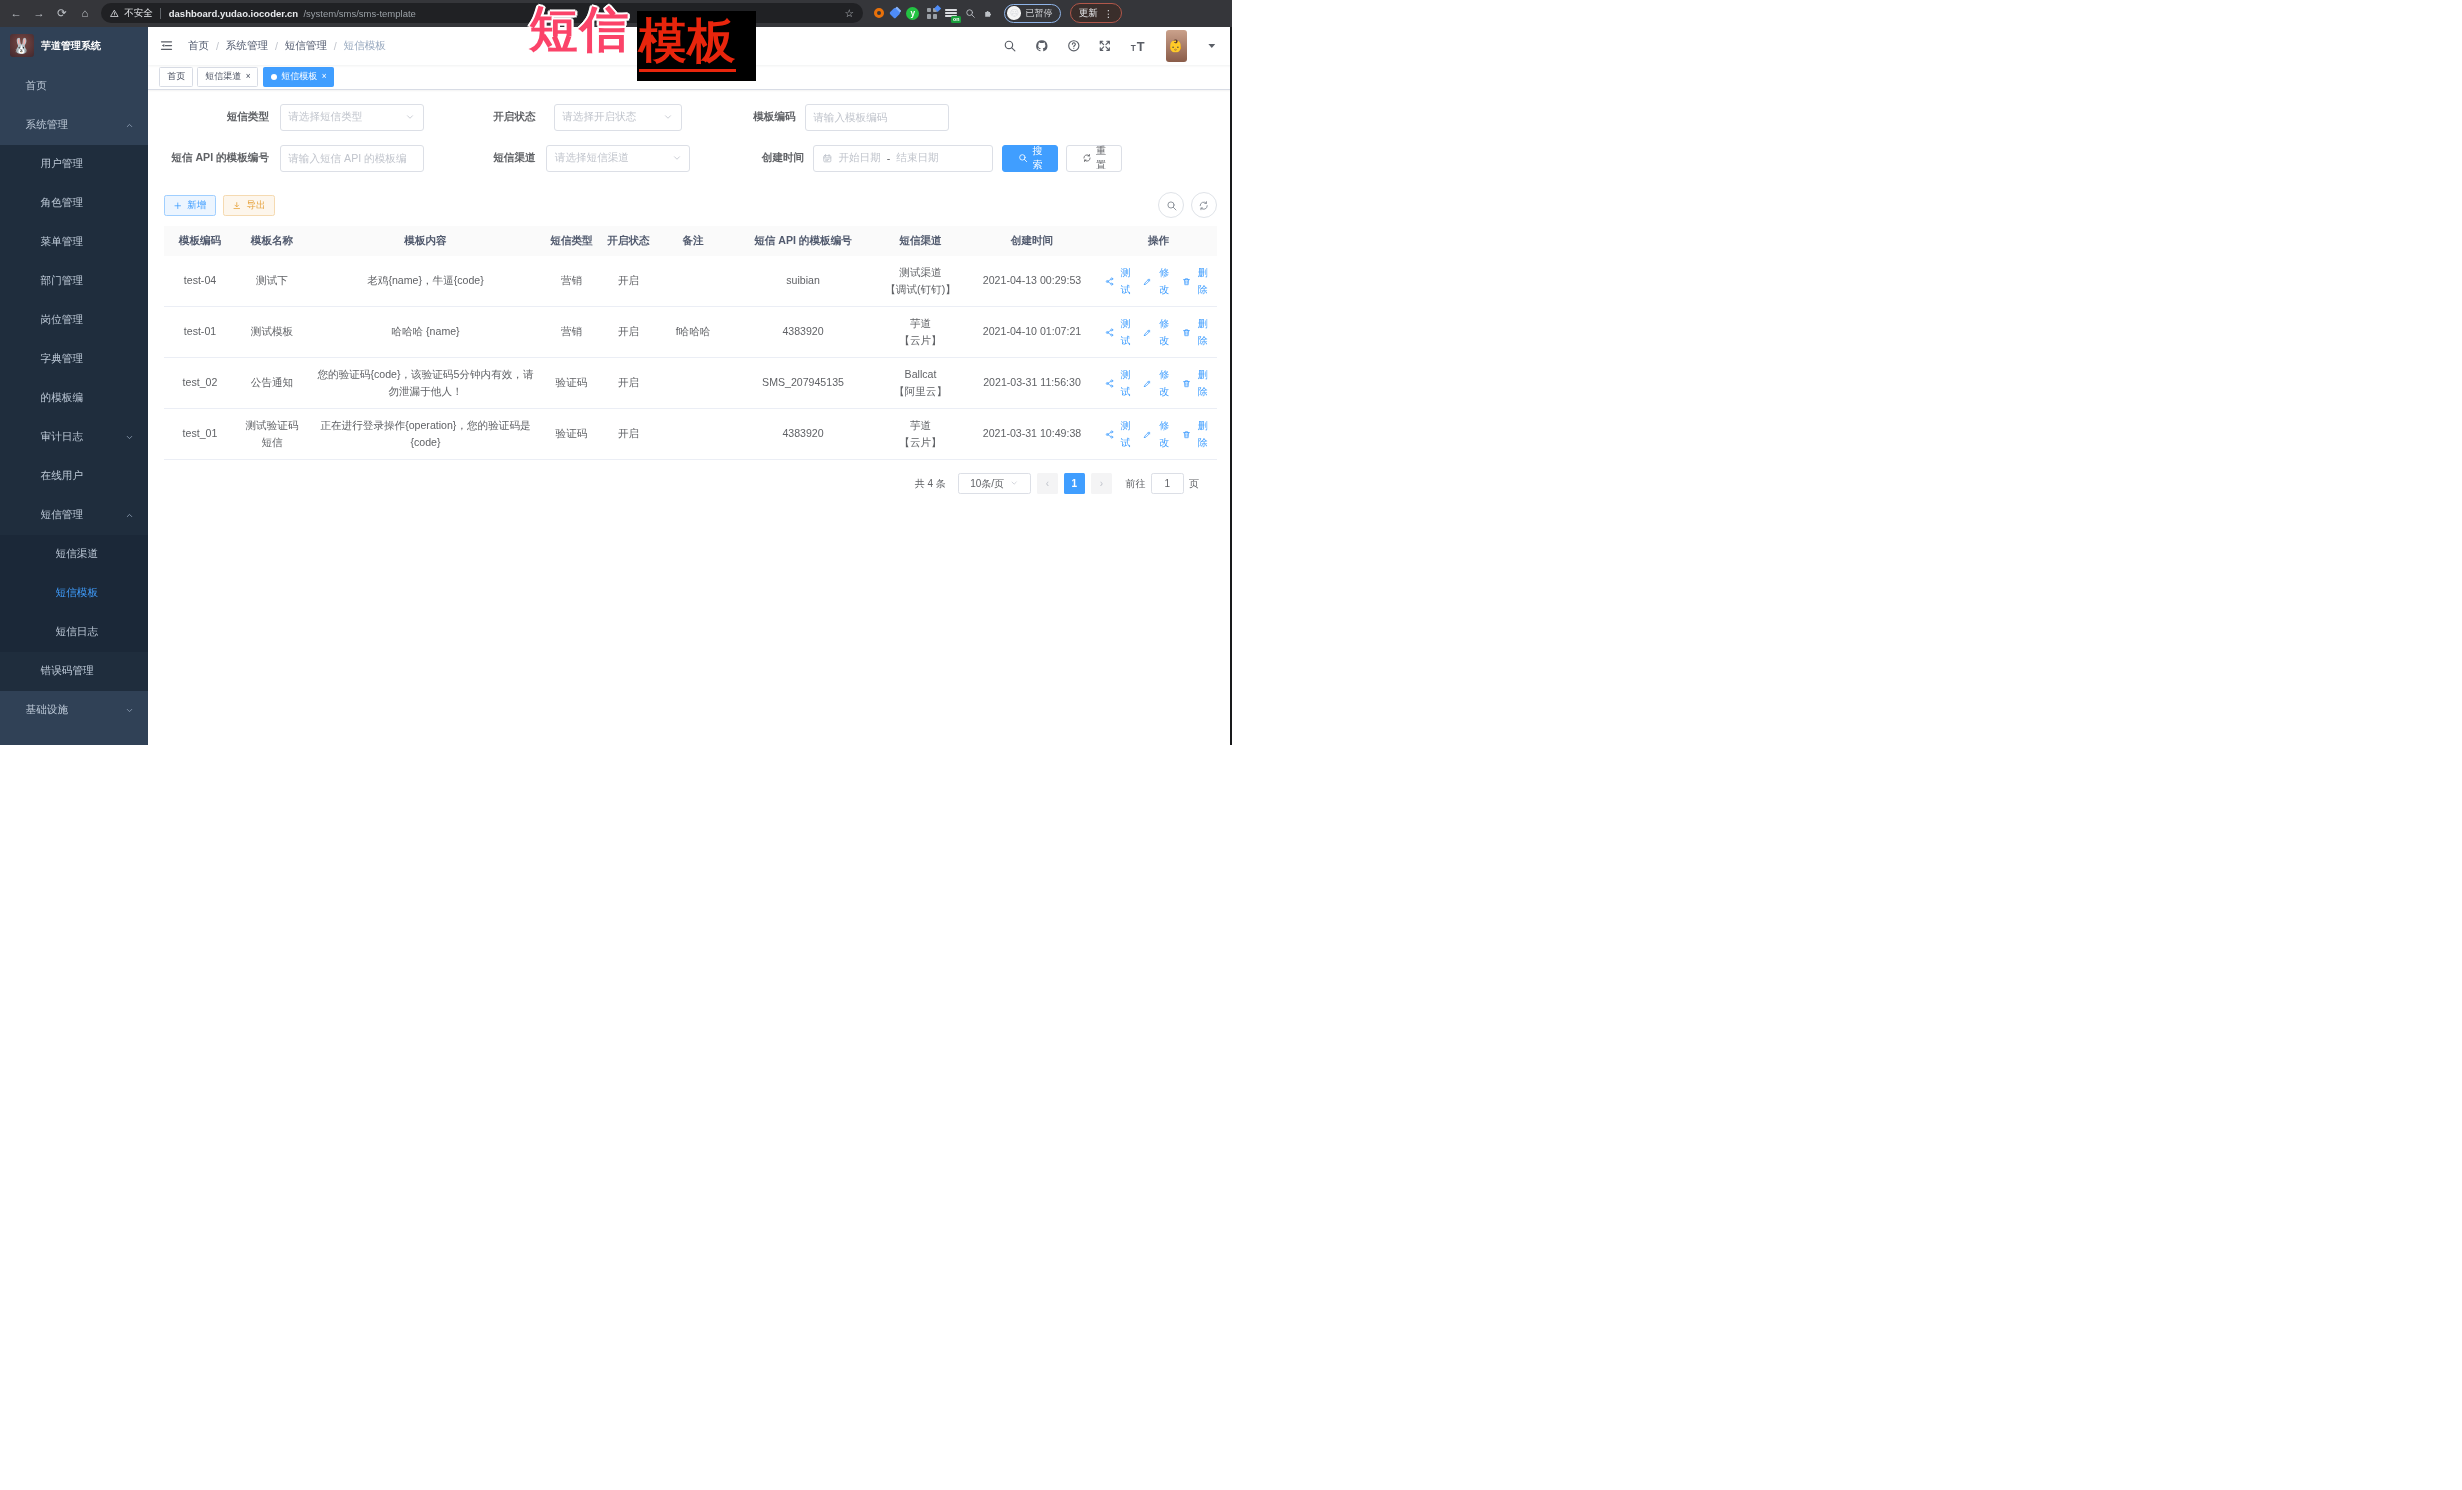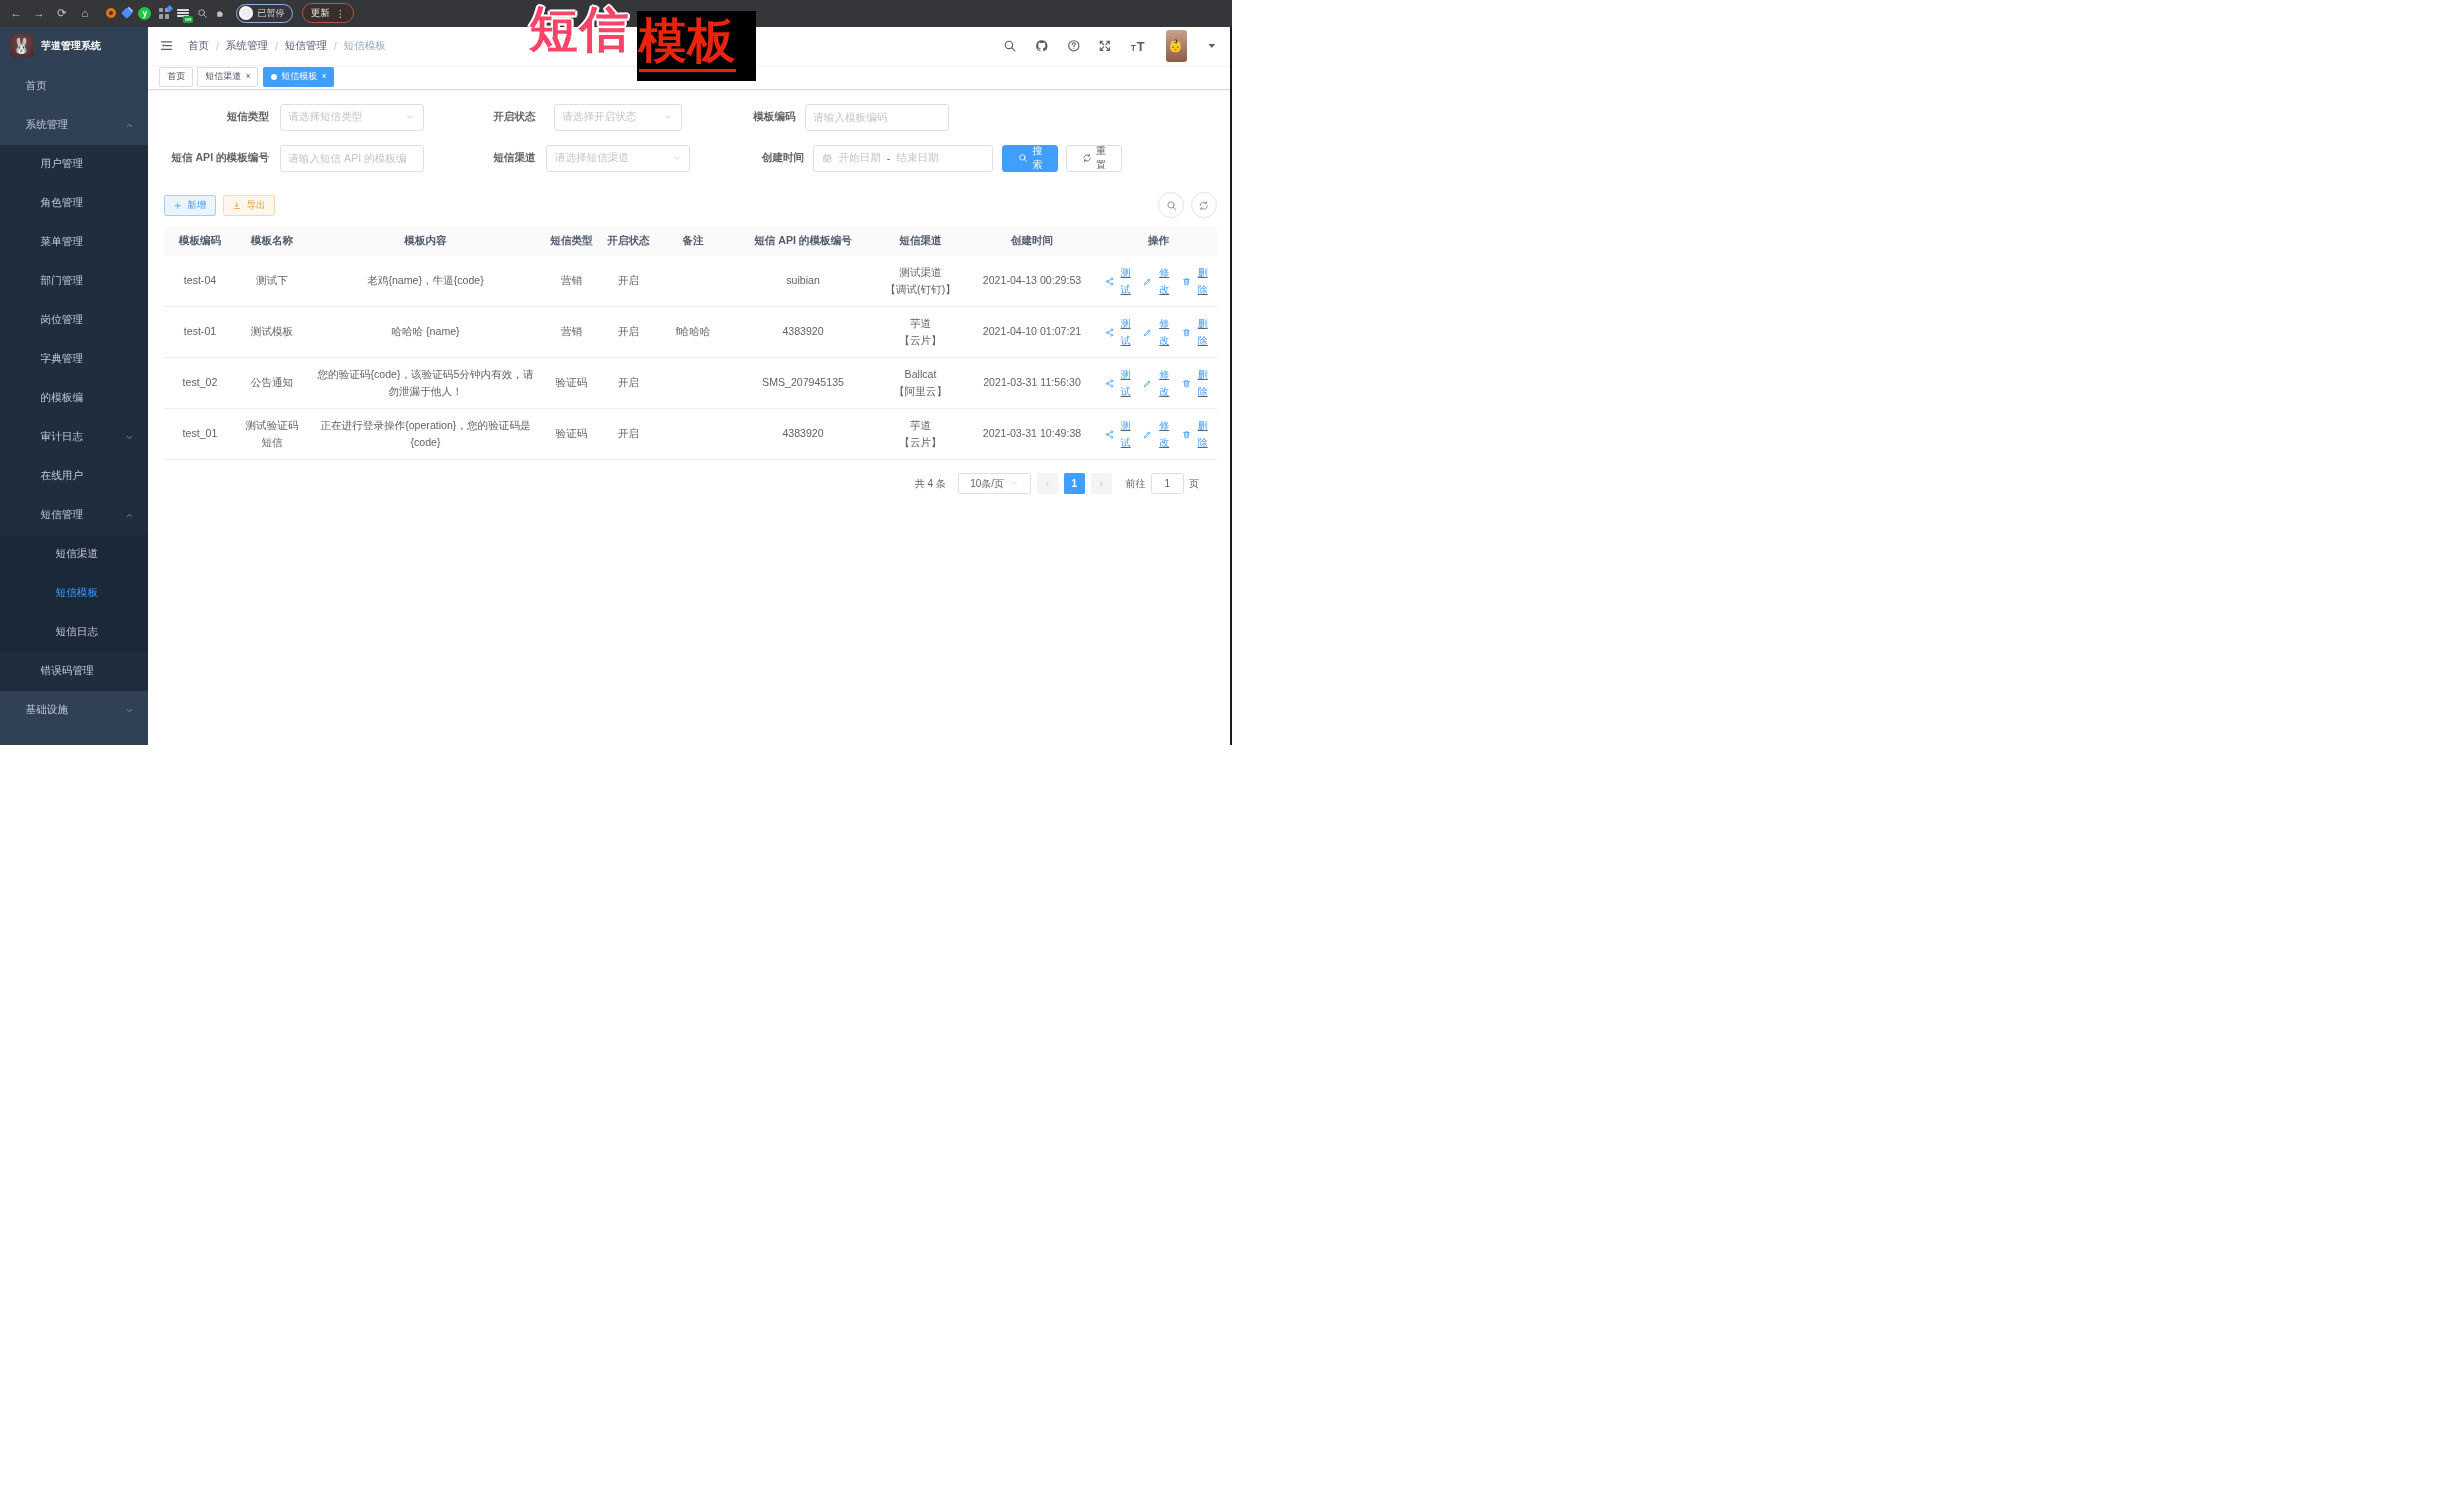"不安全" div.url-pill { html: none -> <div> <span> <svg> <path></path> <path></path> <circle></circle> </svg> </span> <span>不安全</span> <span></span> <span>dashboard.yudao.iocoder.cn</span> <span>/system/sms/sms-template</span> <span></span> <span>☆</span> </div> }
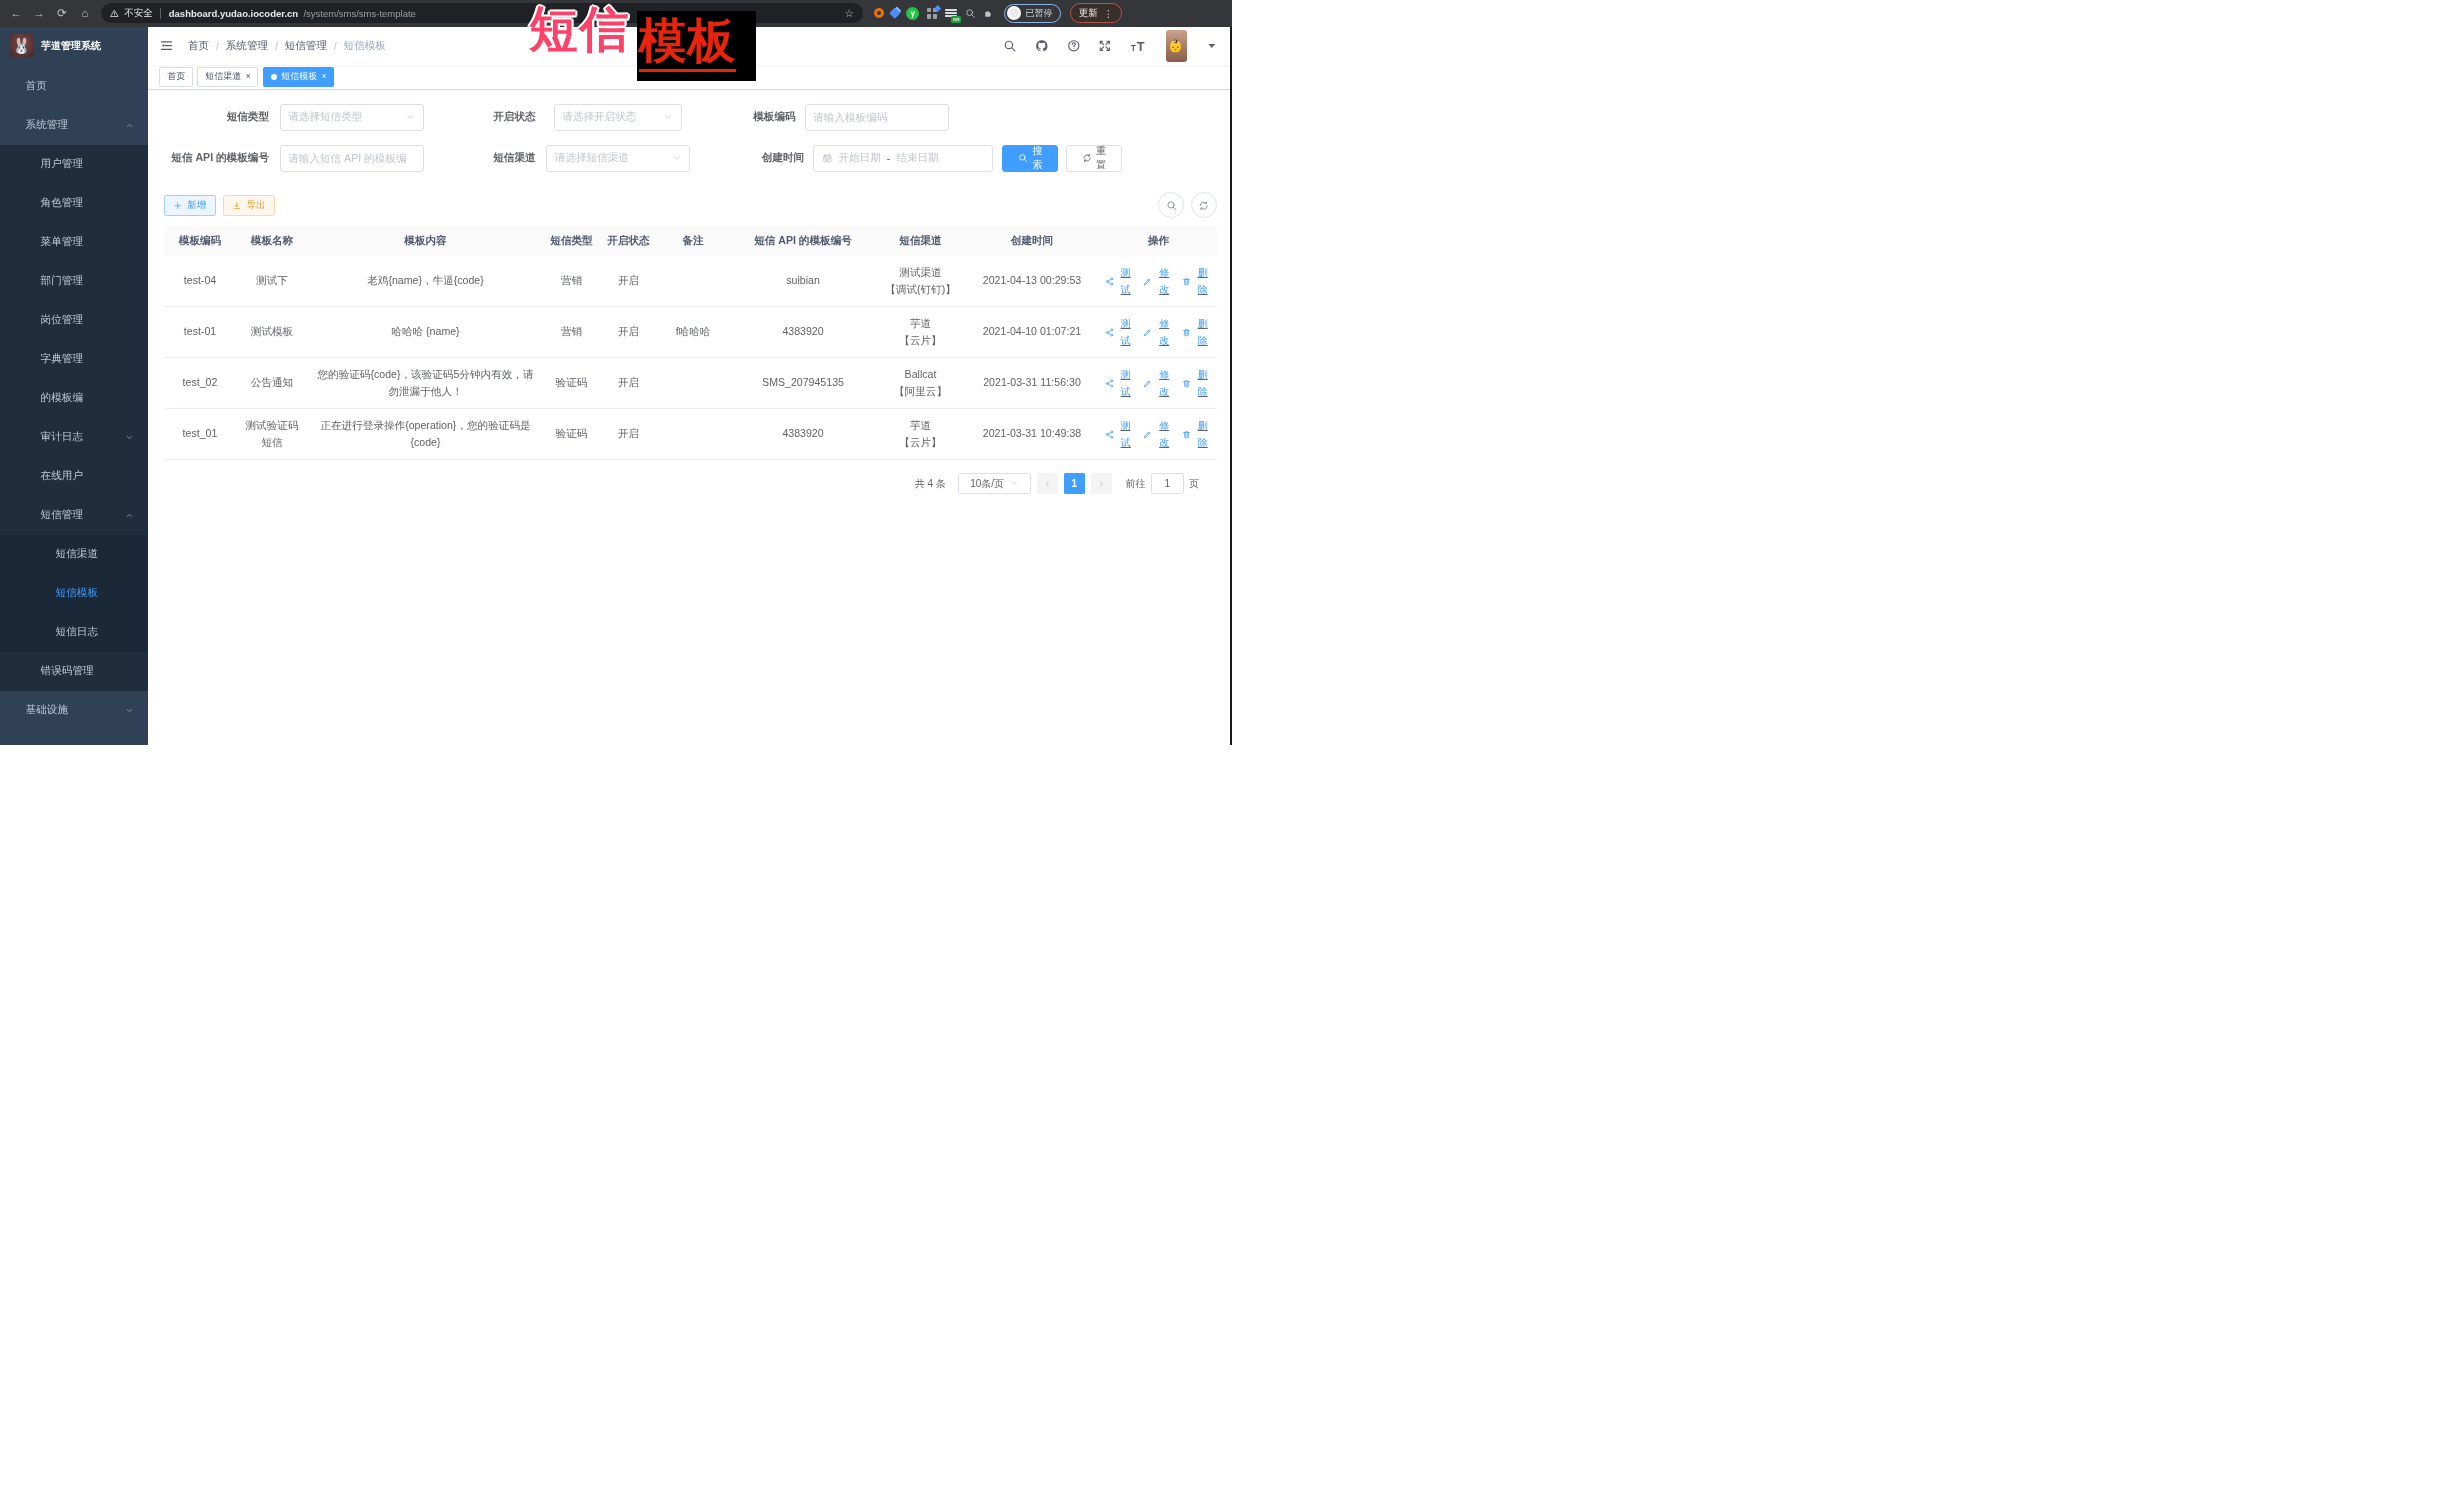"测试" .td .actions { text-decoration: underline -> none }
